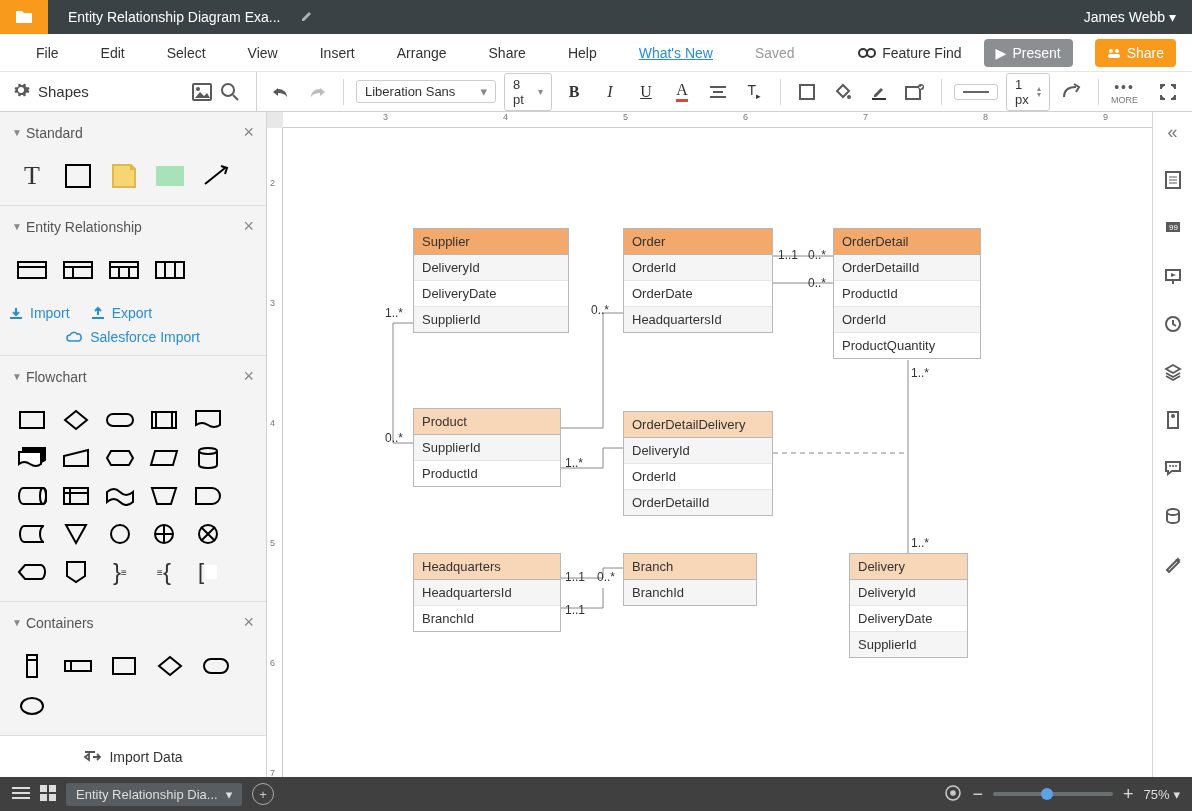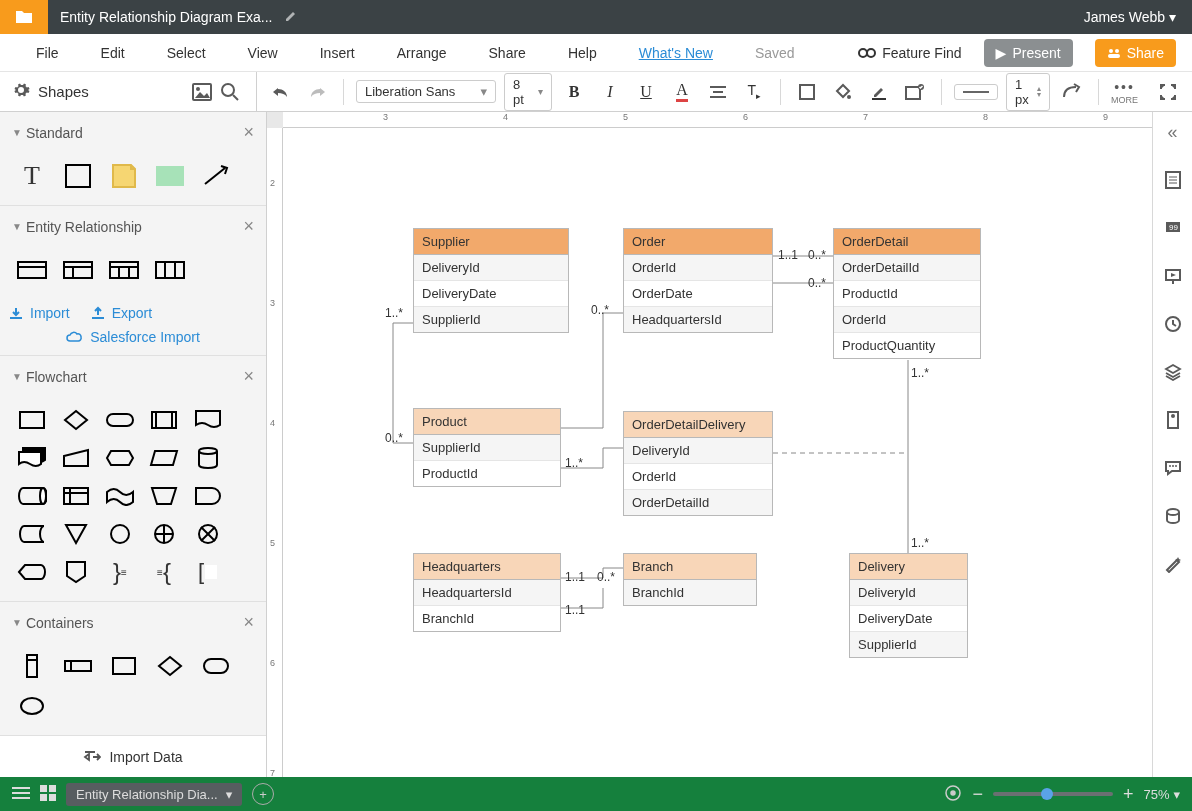"Entity Relationship Diagram Exa..." .titlebar .doc-title { padding: 0 12px -> 0 20px }
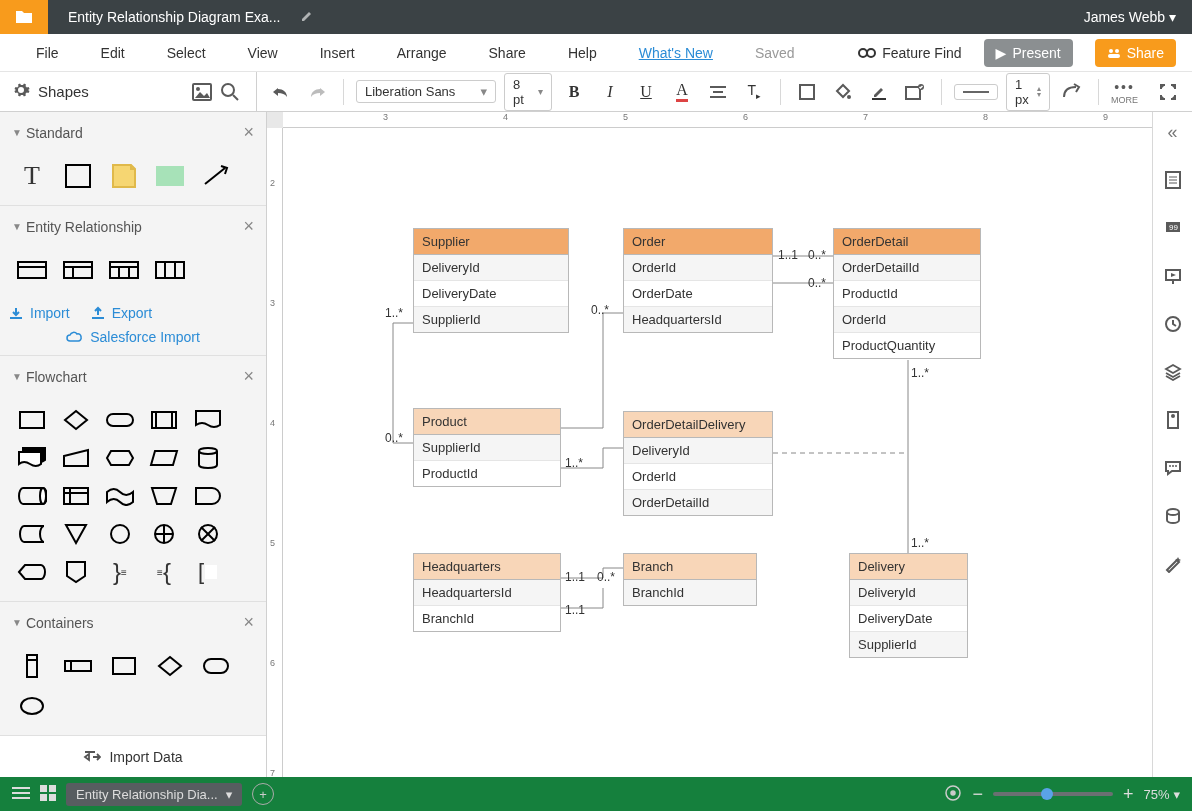"Entity Relationship Dia..." .bottombar { background: #15803d -> #404040 }
